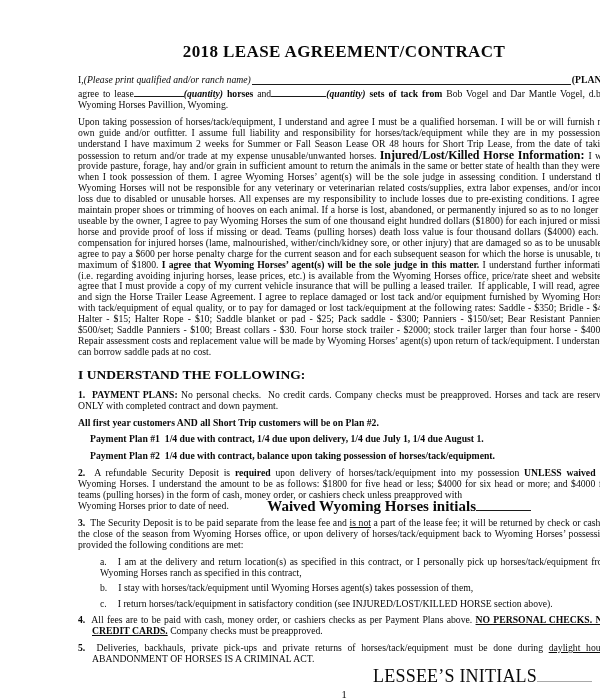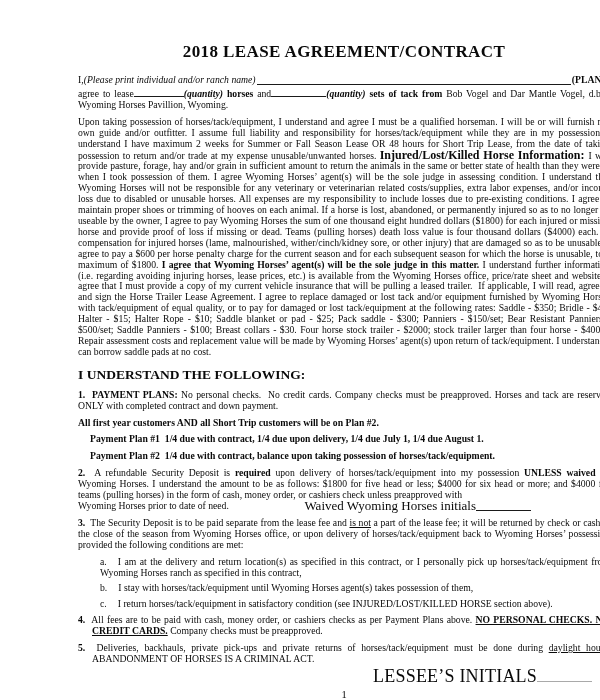"(Please print individual and/or ranch" span.i { text: individual -> qualified }
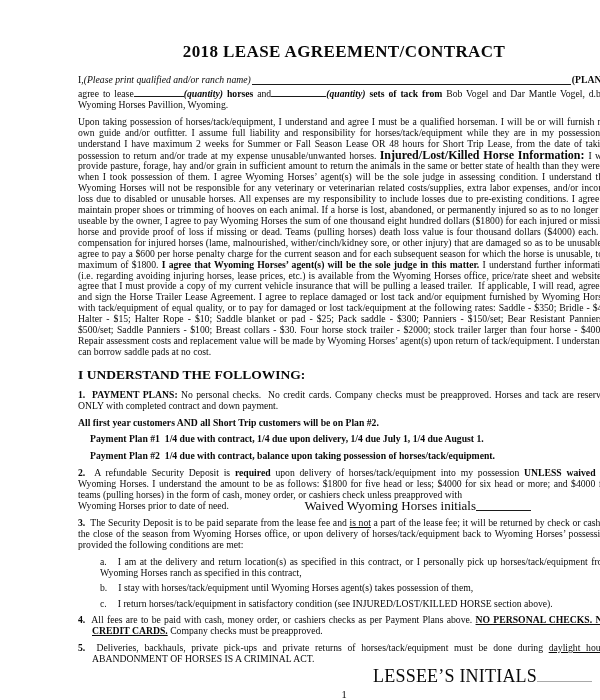"Waived Wyoming Horses initials" .tail-line .right-label { font-size: 13px -> 15px; font-weight: normal -> bold }
